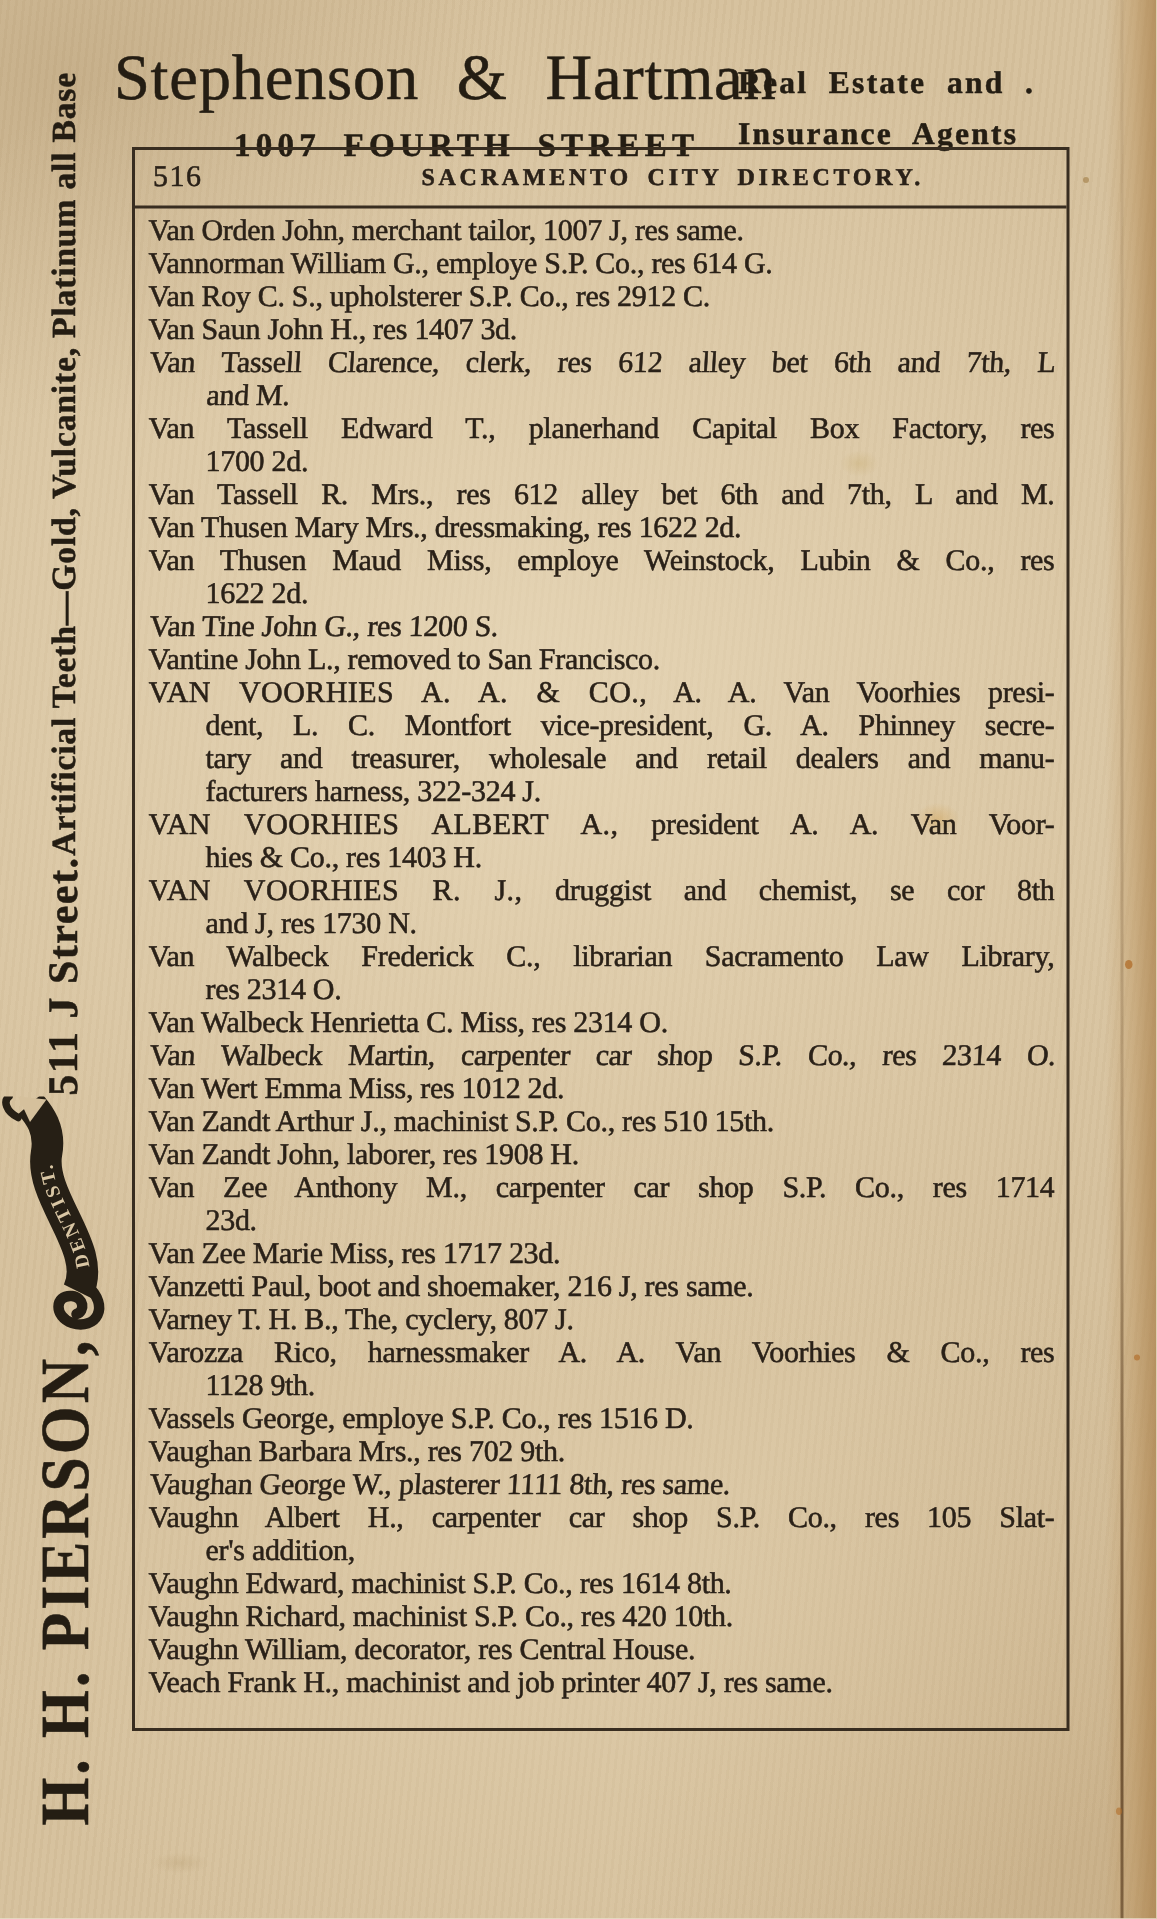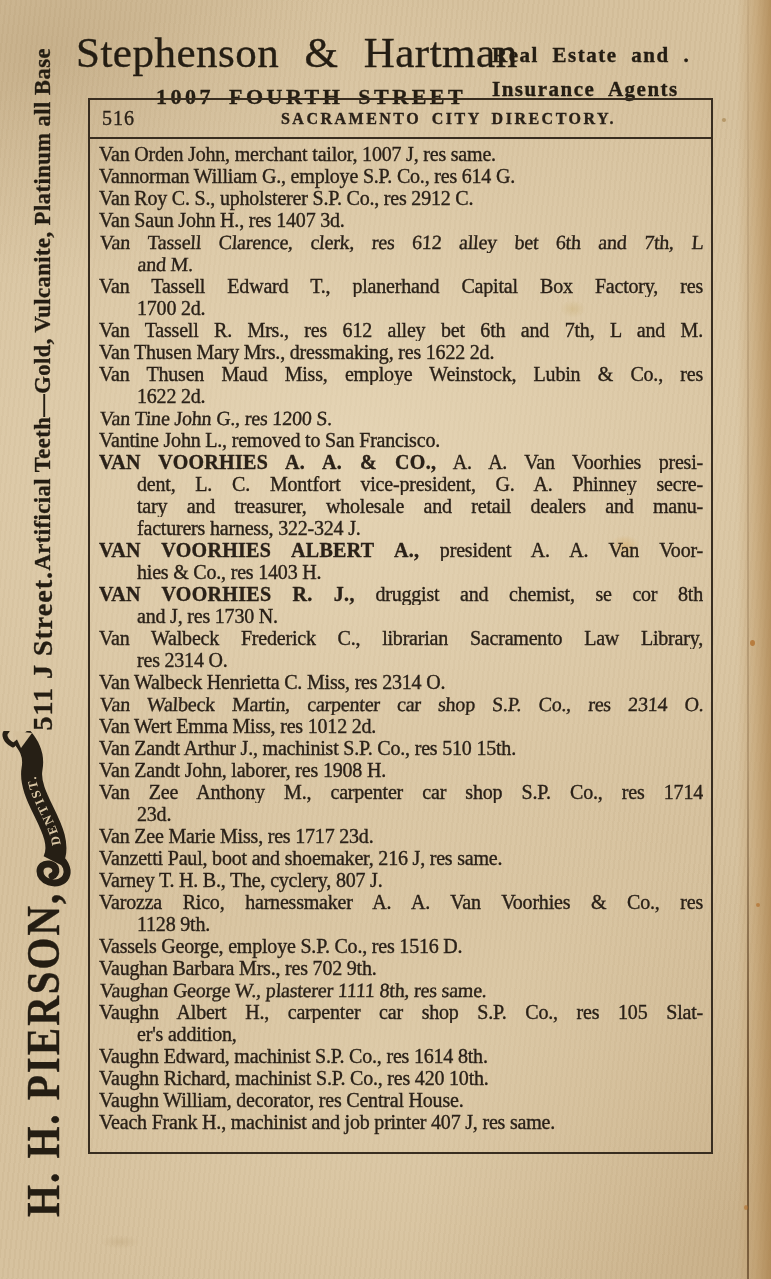"VAN VOORHIES A. A. &" .lead { font-weight: bold -> normal }
